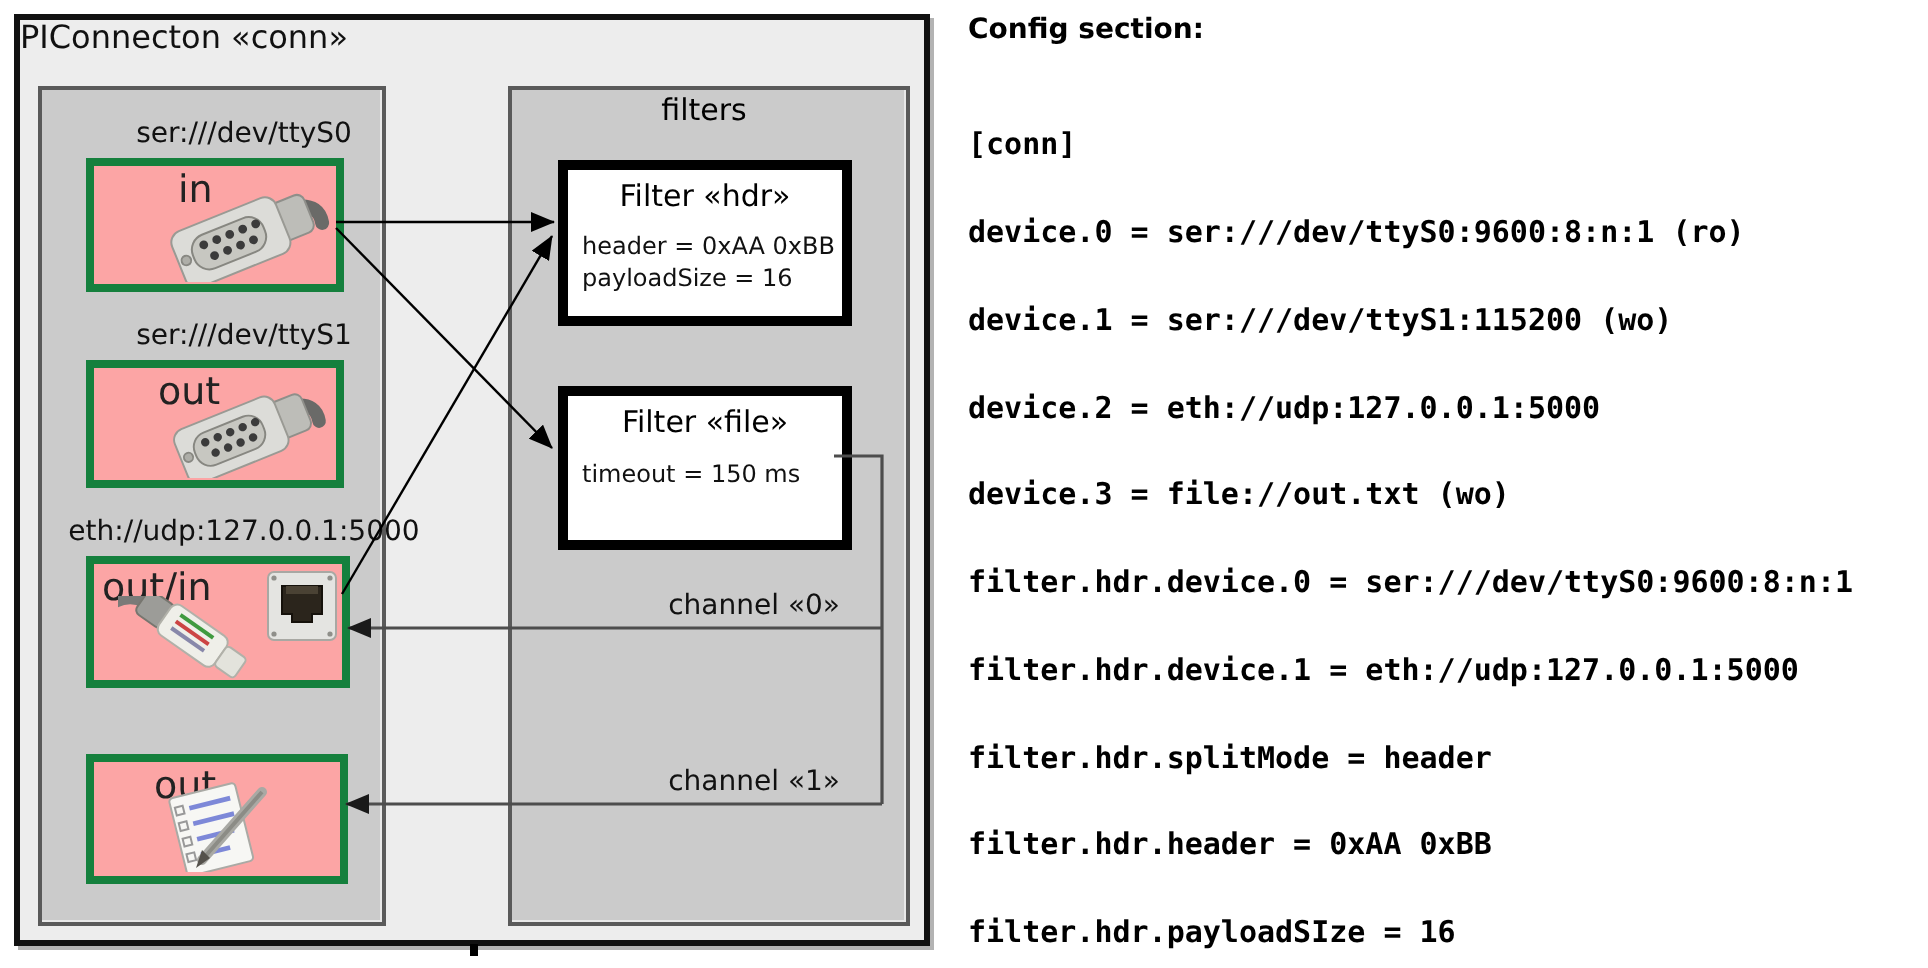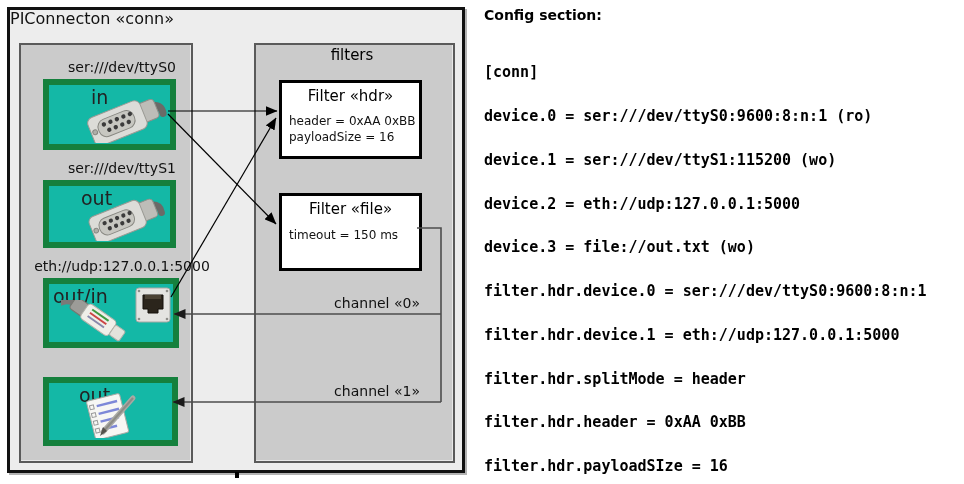"in" .dev-box { background: #14b8a6 -> #fca5a5; border: 6px solid #15803d -> 4px solid #15803d }
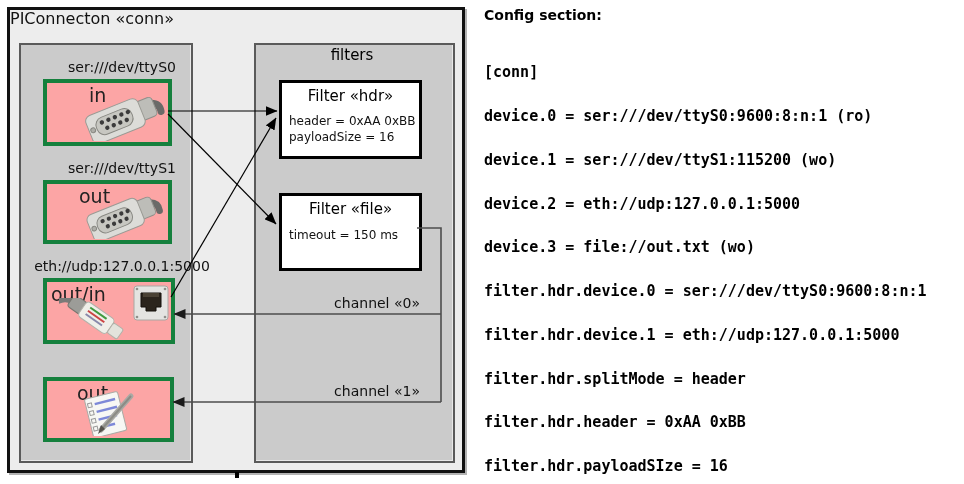"Filter «hdr»" .filter-box { border: 3px solid #000000 -> 5px solid #000000 }
